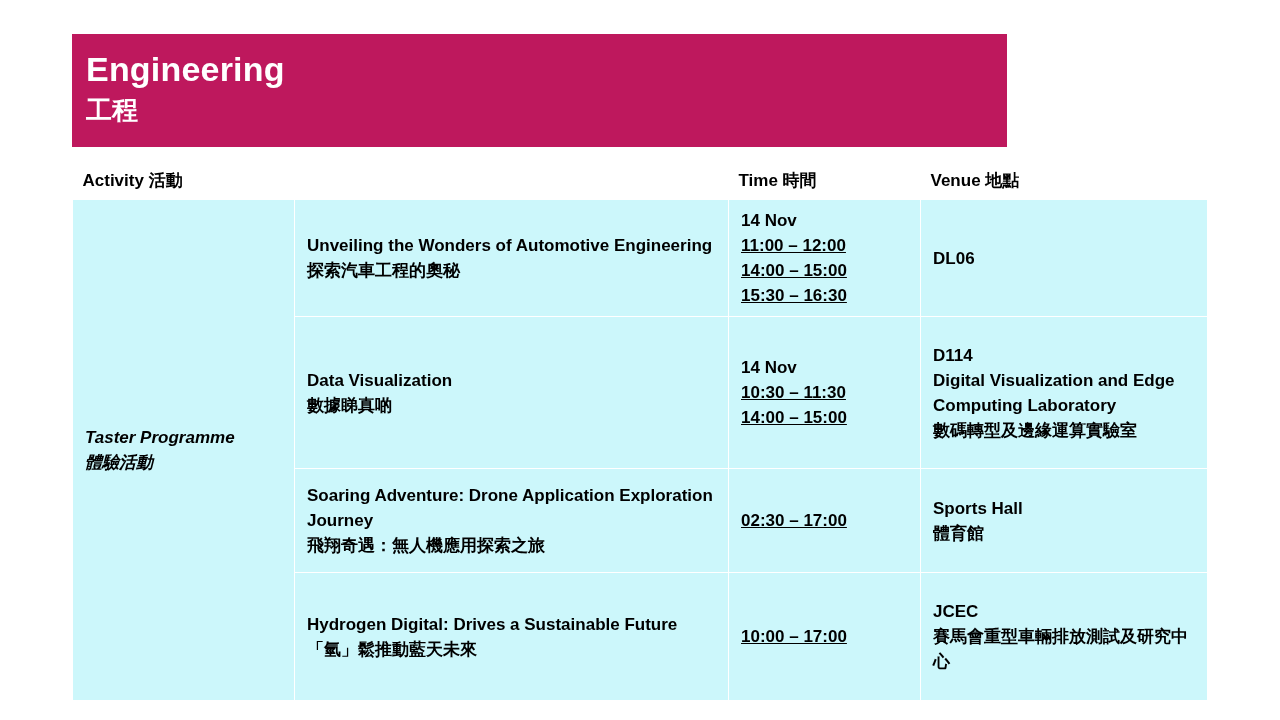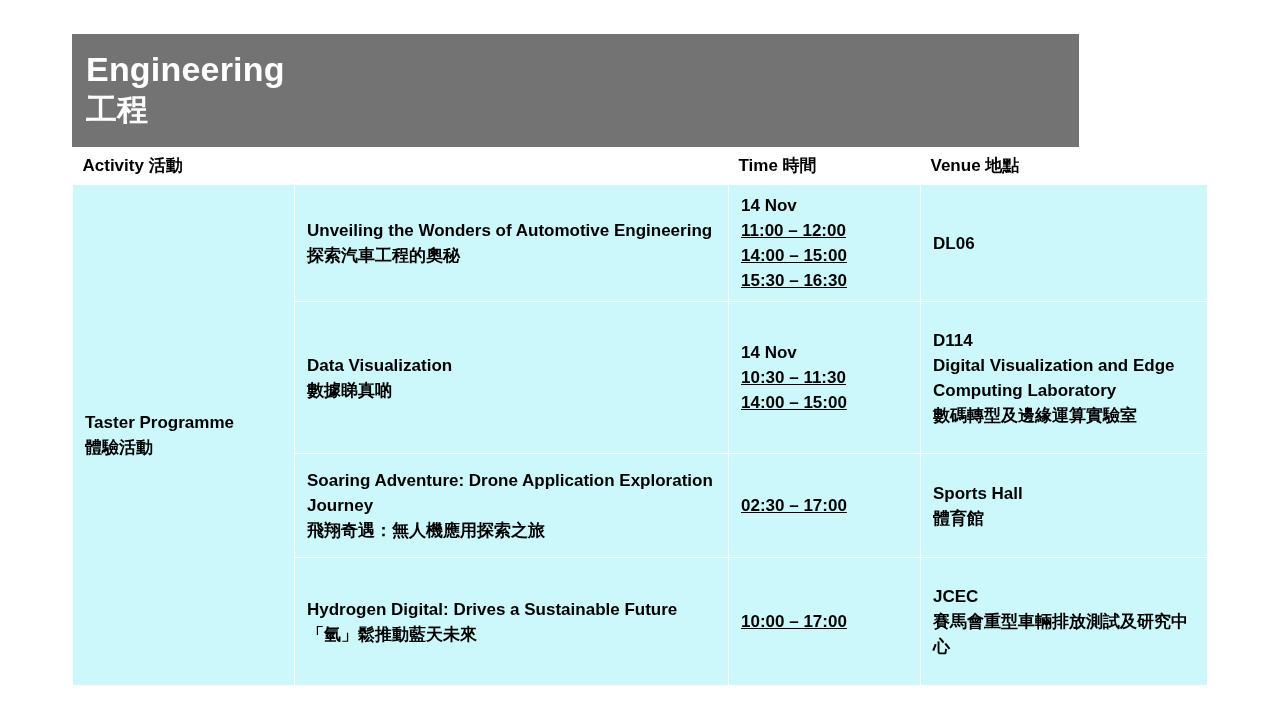"Engineering" .header-band { background: #737373 -> #be185d; width: 1007px -> 935px }
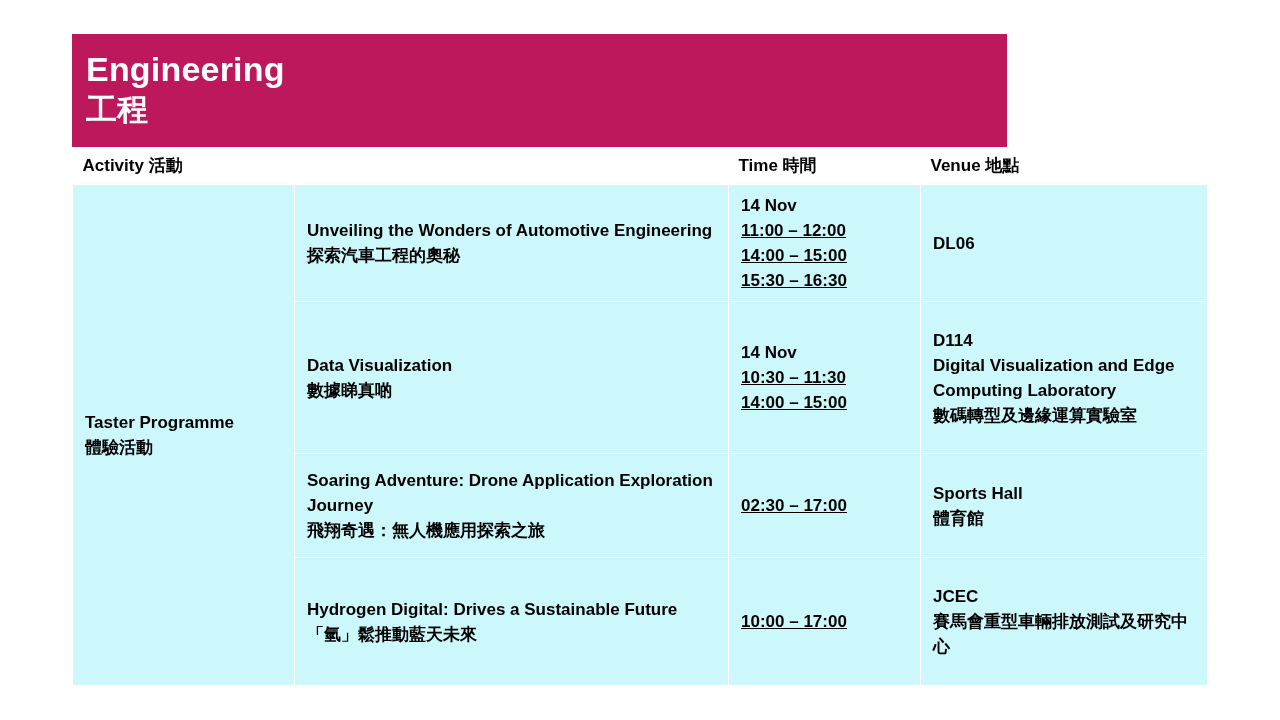"工程" .header-title-zh { font-size: 31px -> 26px }
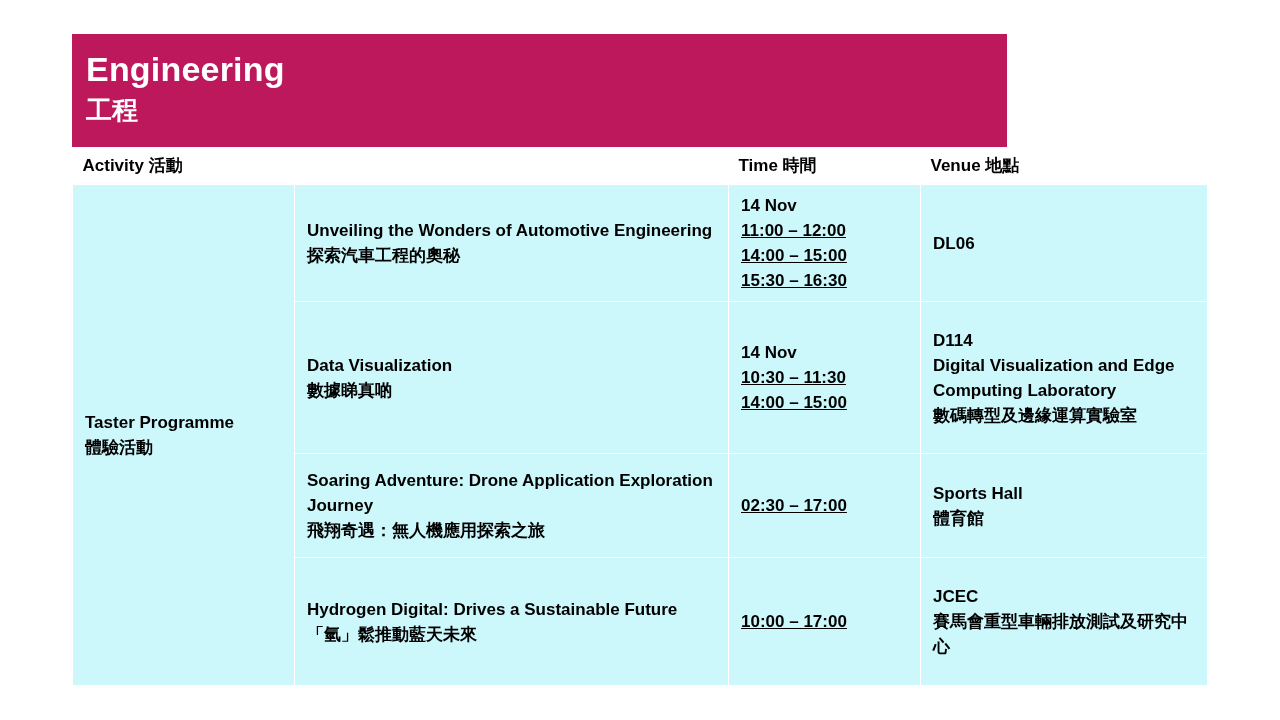"Activity 活動" table.schedule { top: 147px -> 162px }
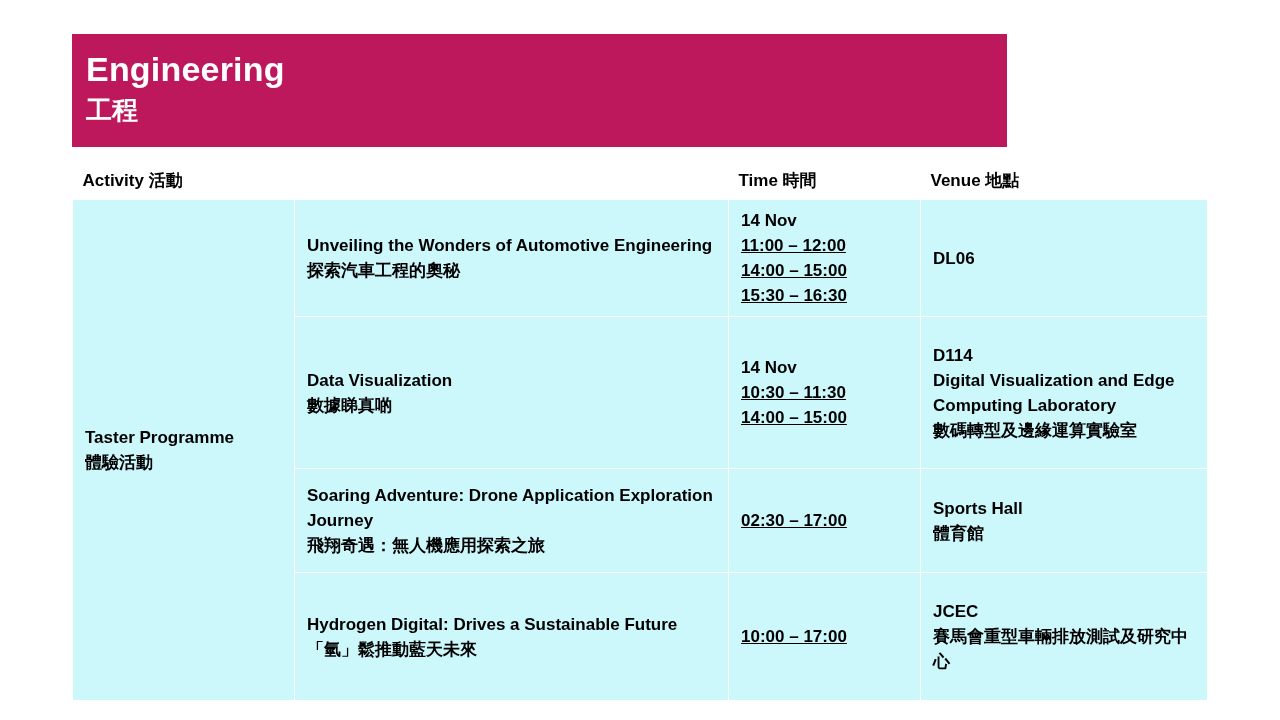"Taster Programme" td.activity-cell { font-style: none -> italic }
